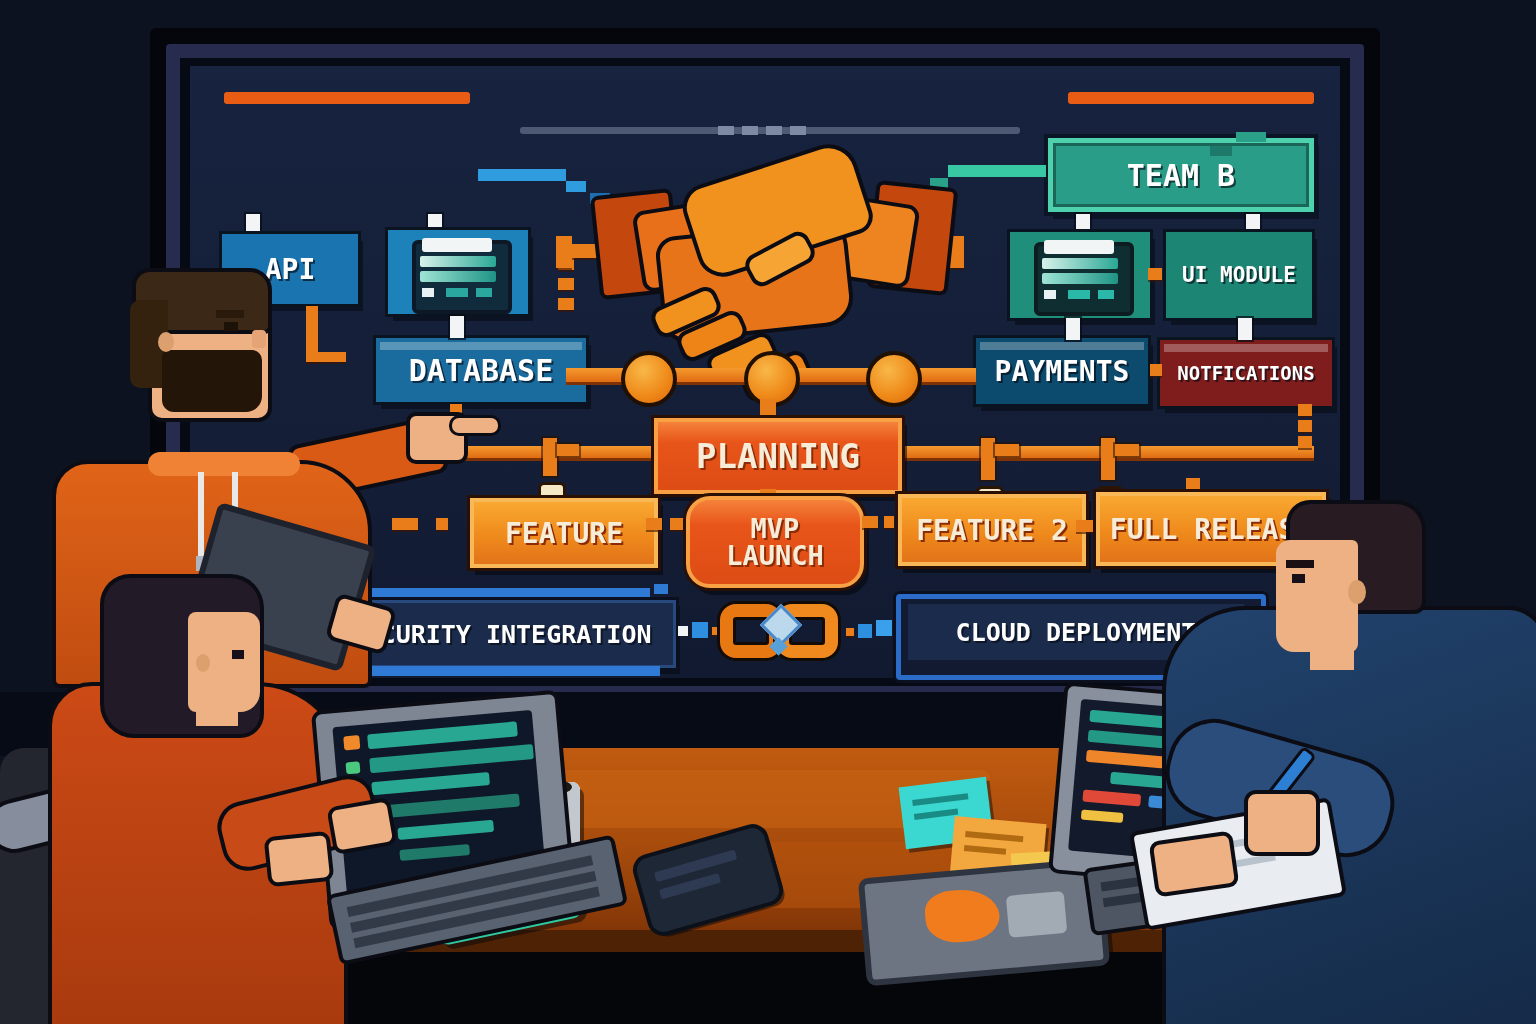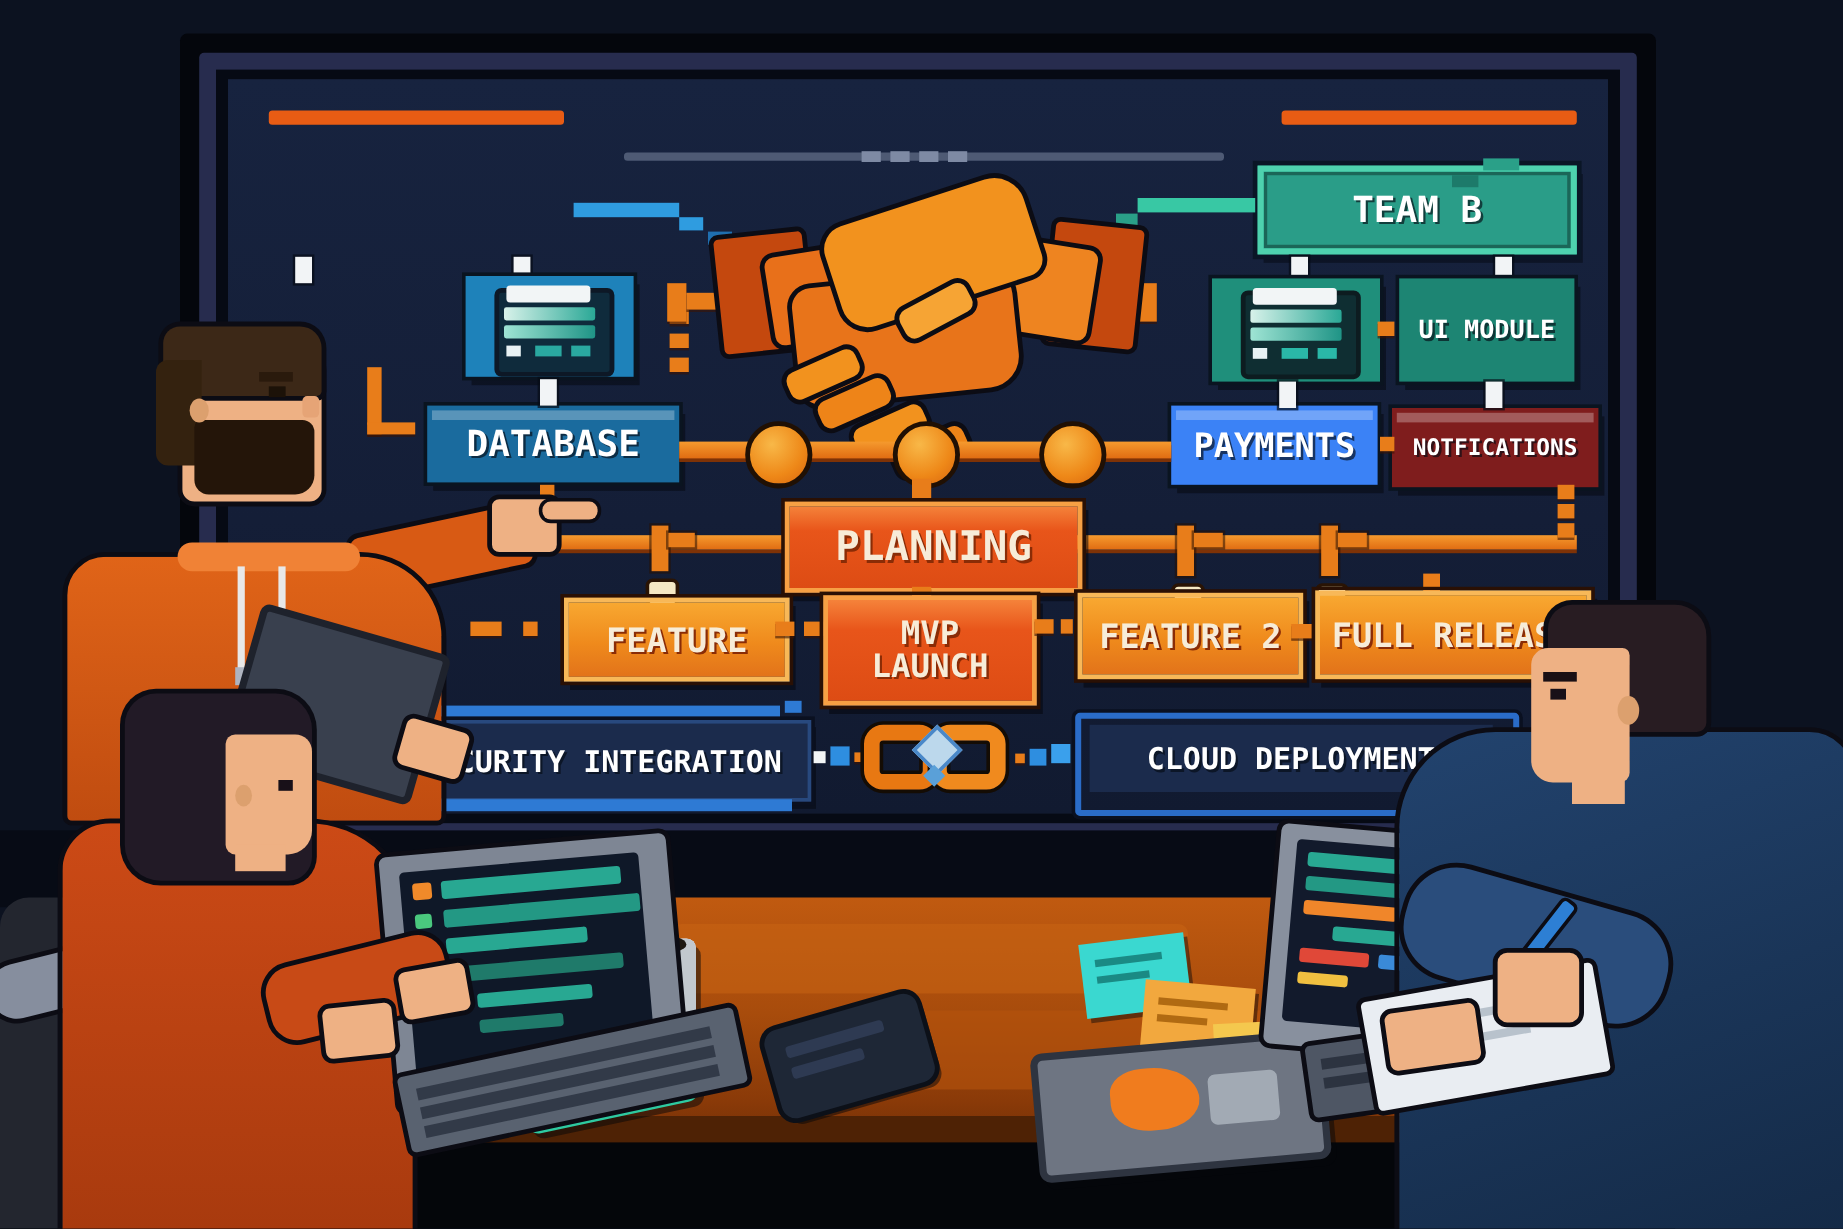"API" div.box { html: none -> <div>API</div> }
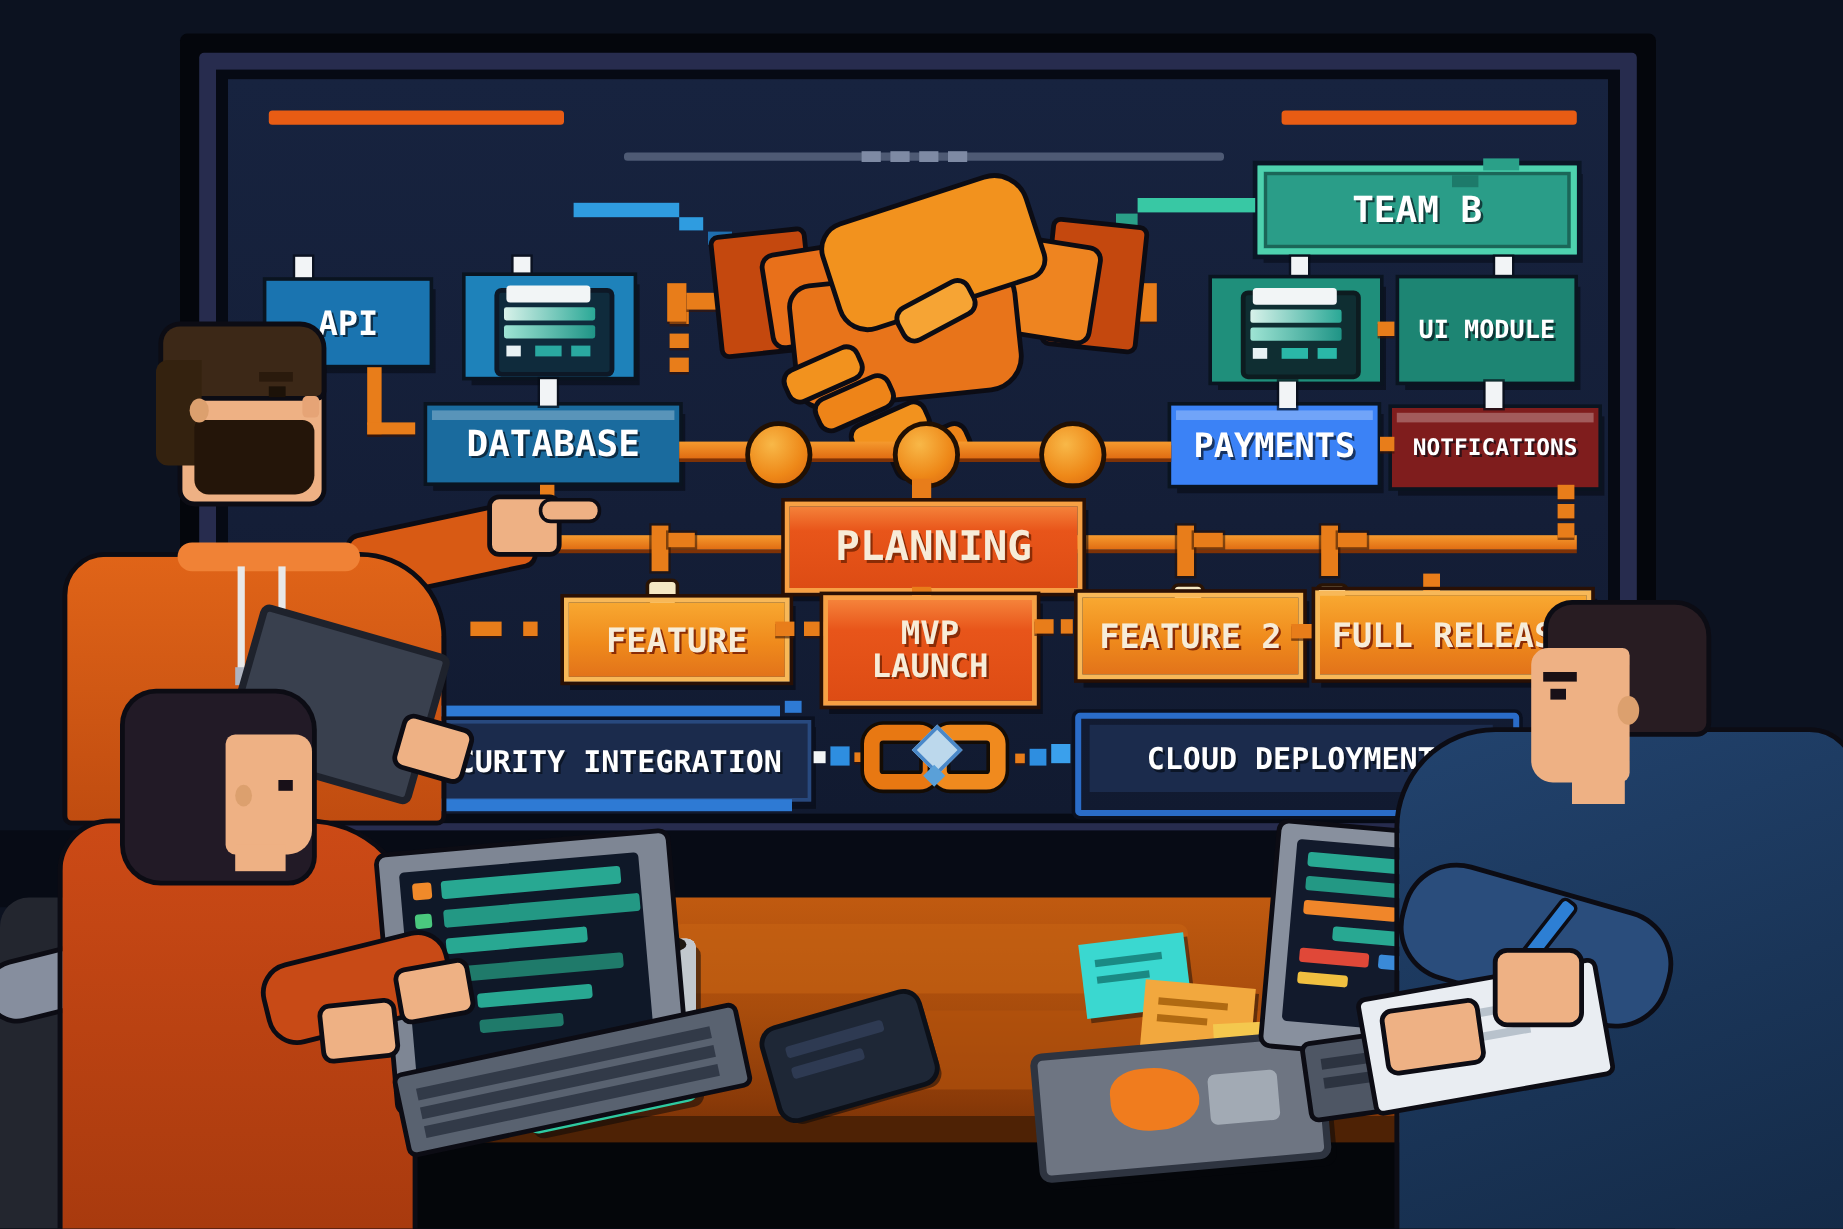"DATABASE" div.box { left: 356px -> 376px }
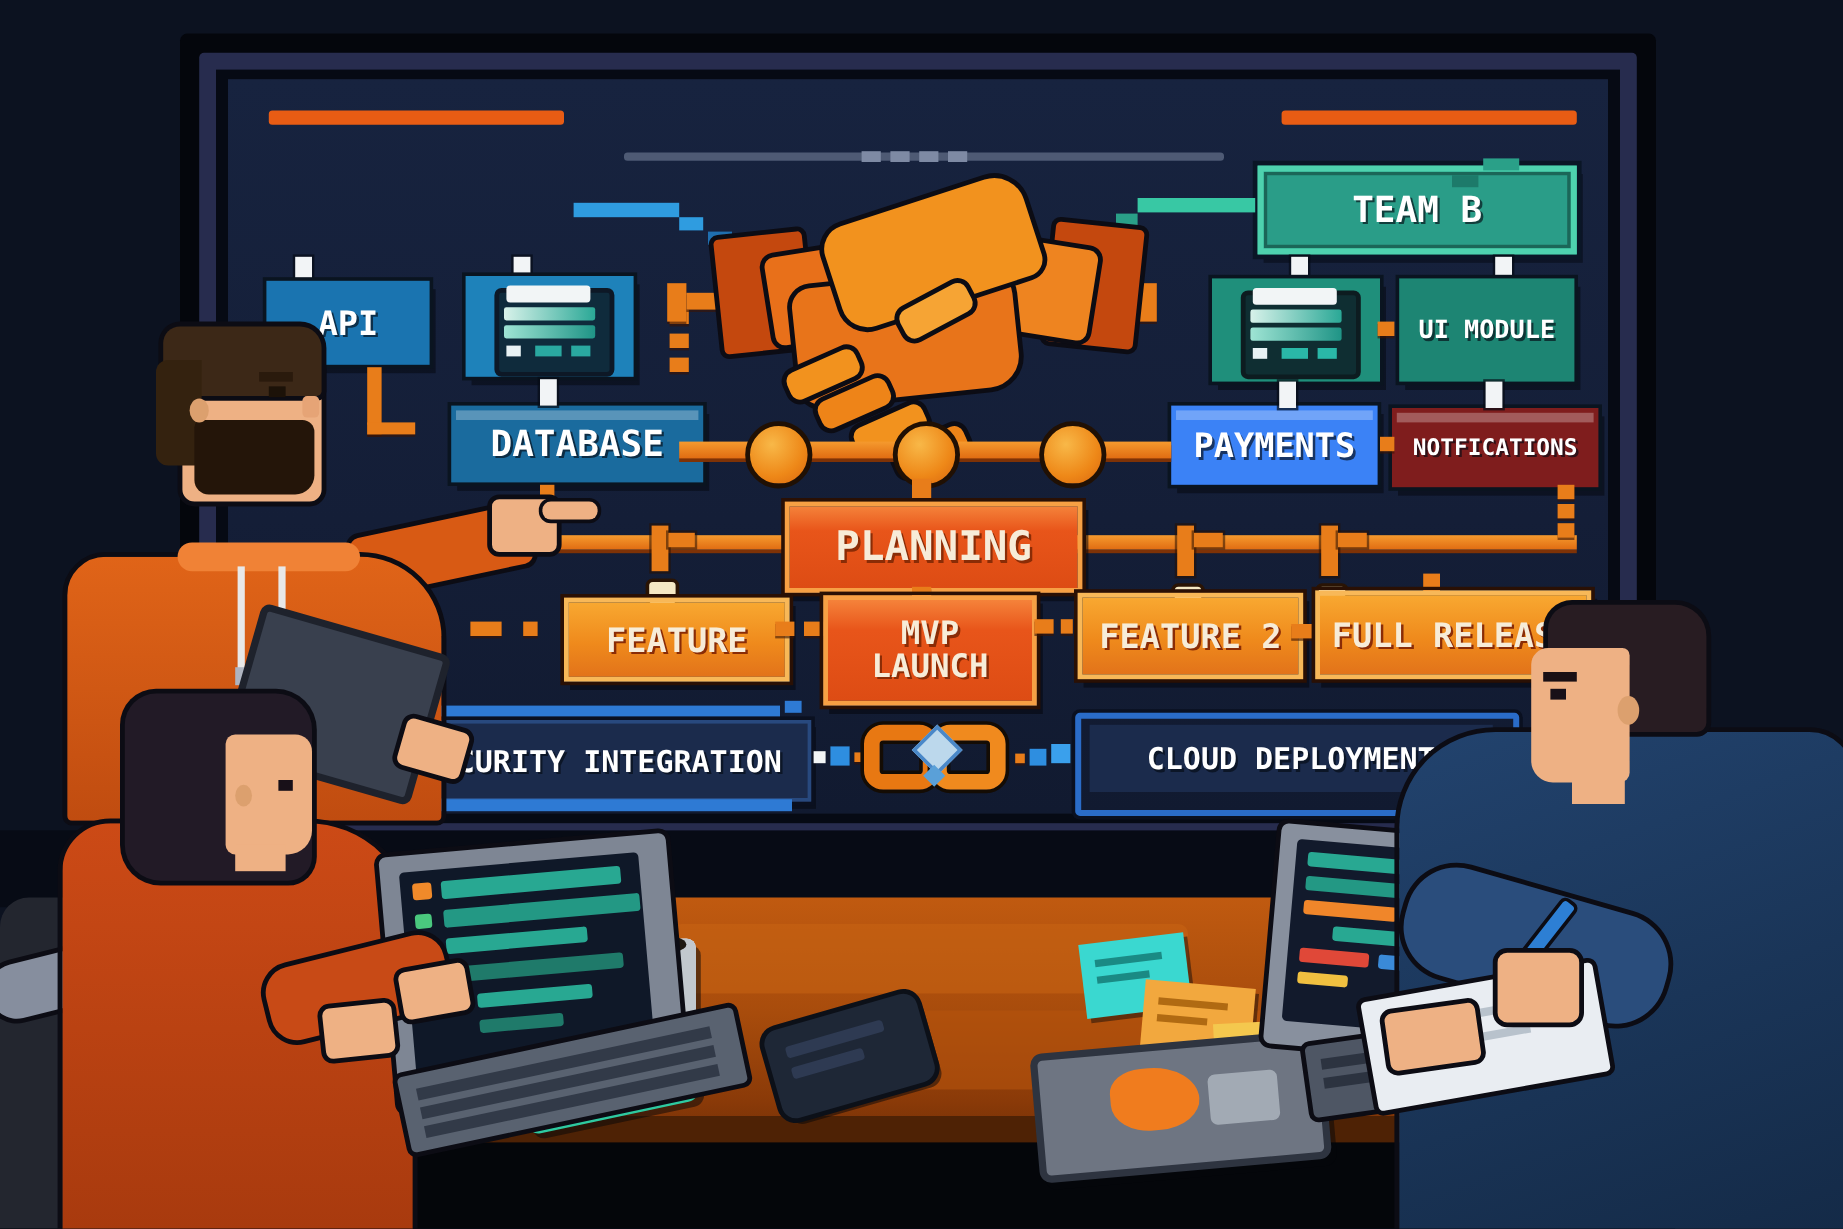"PAYMENTS" div.box { background: #3b82f6 -> #0c4a6e }
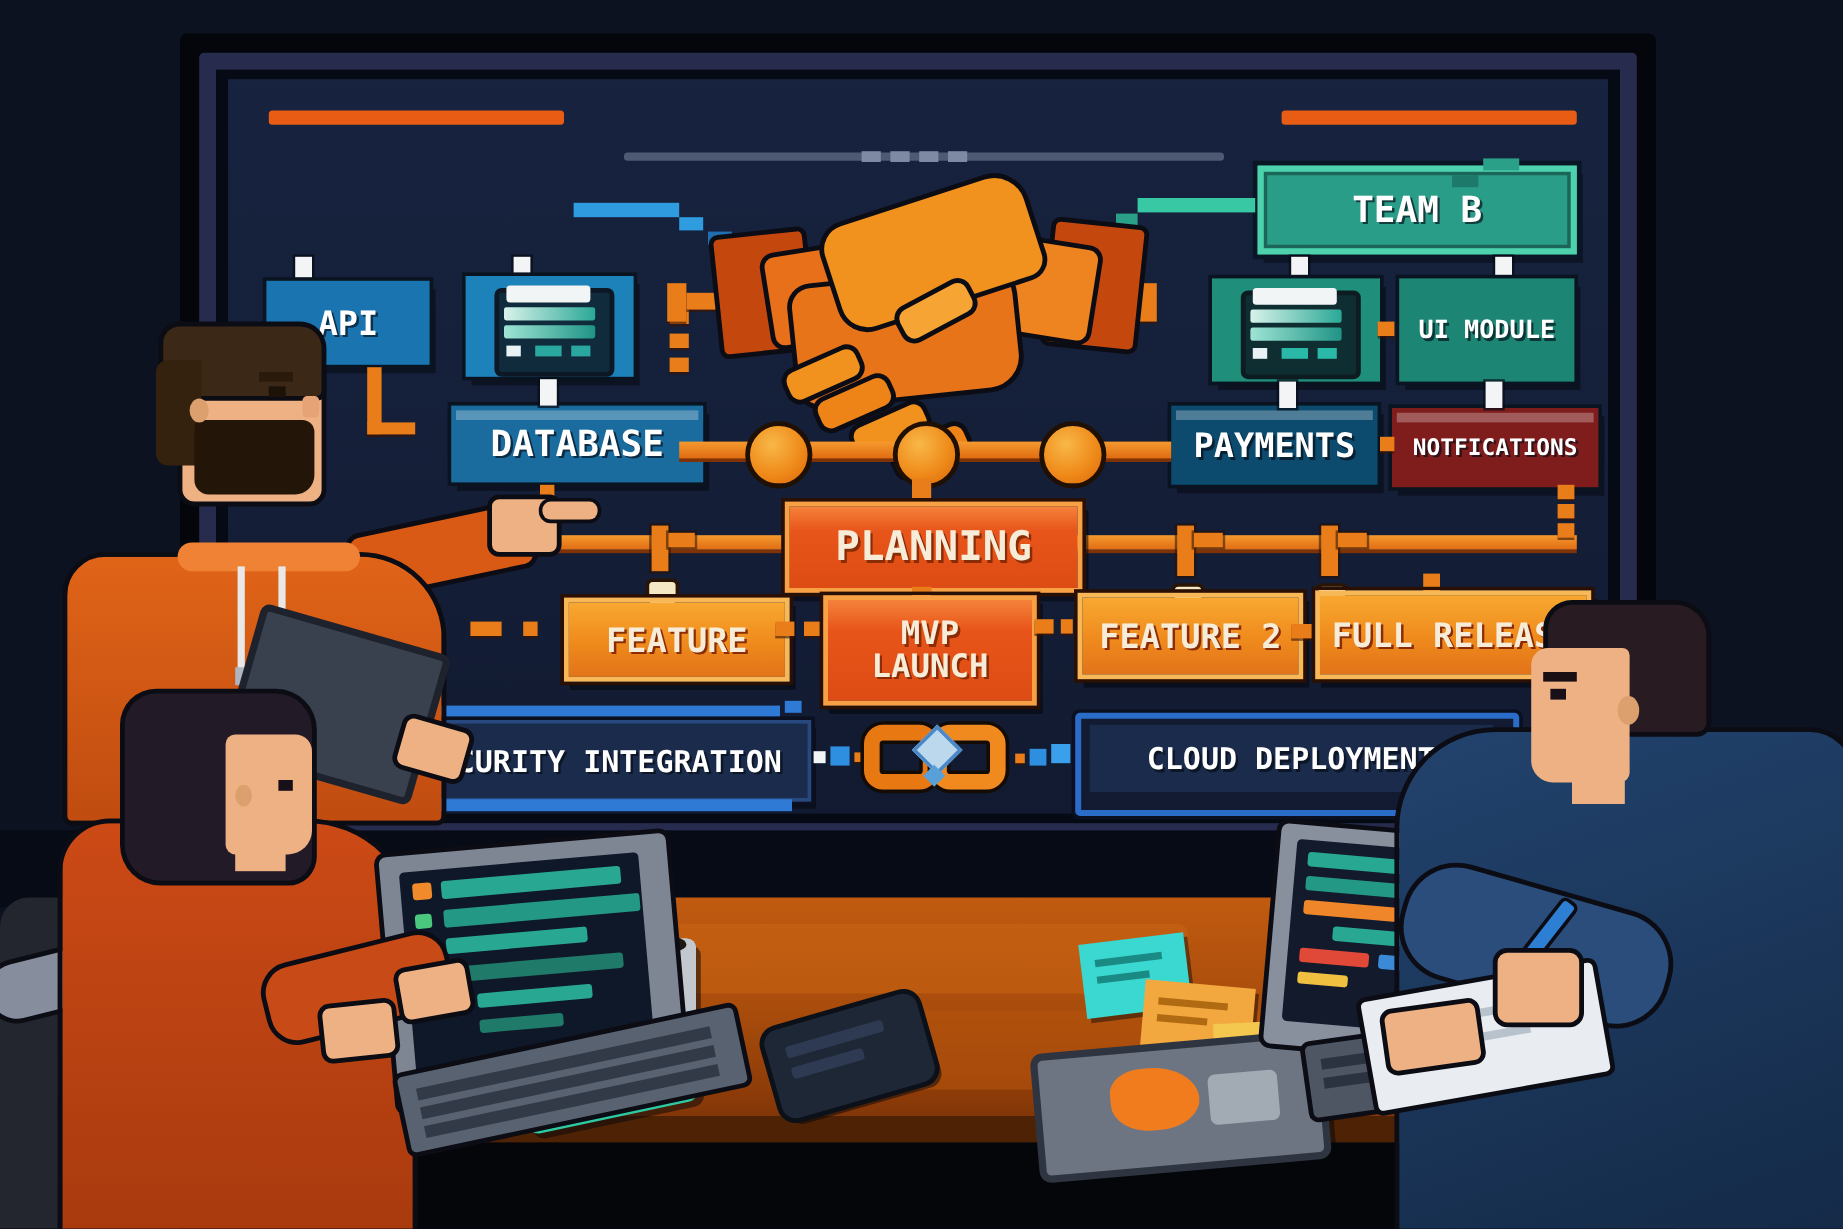"MVP" div.box { border-radius: none -> 24px }
